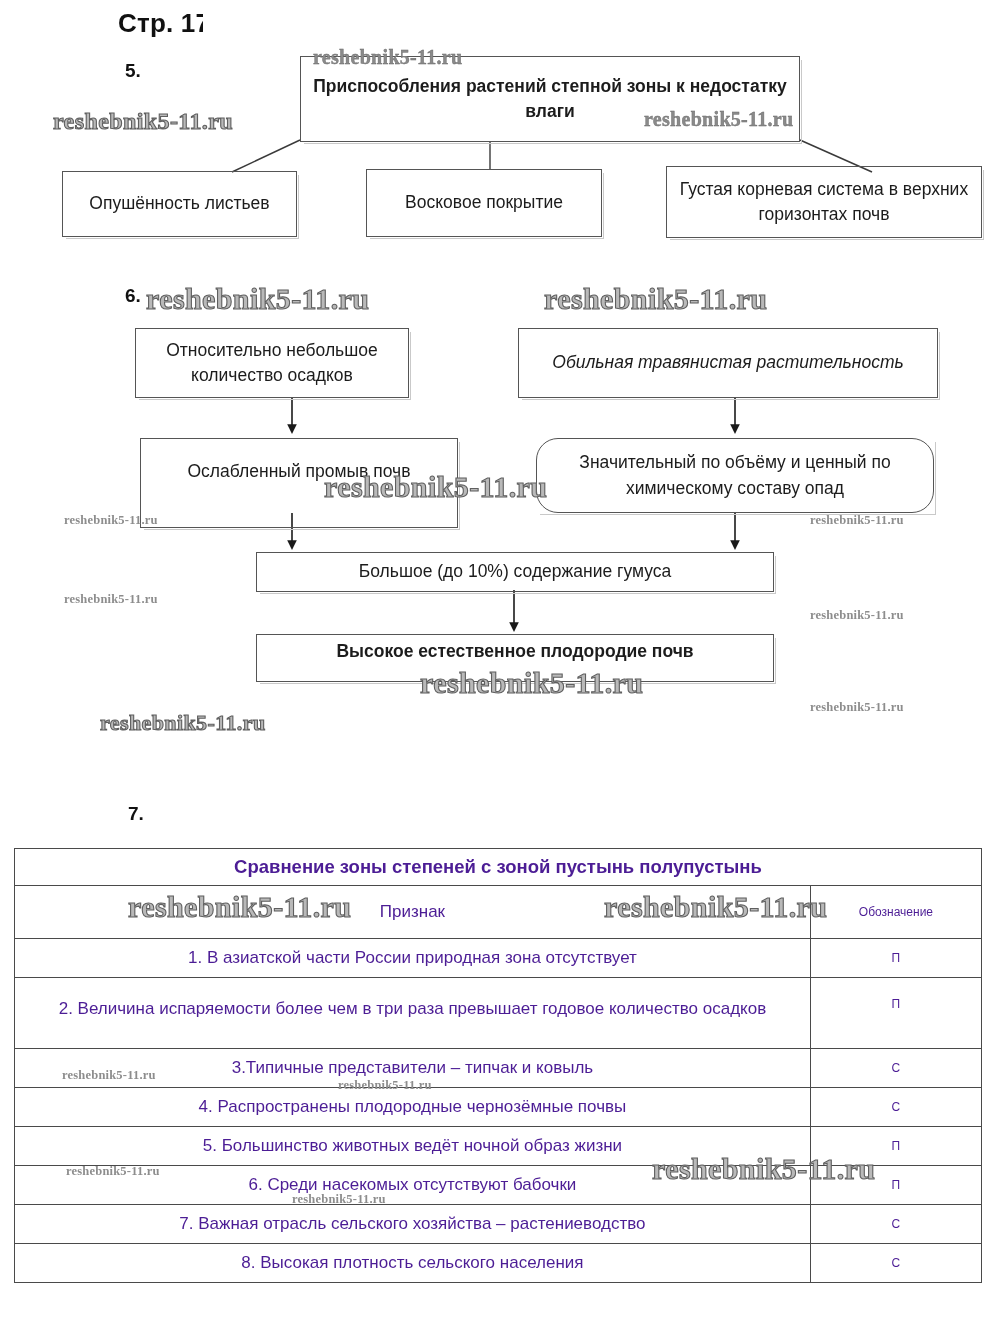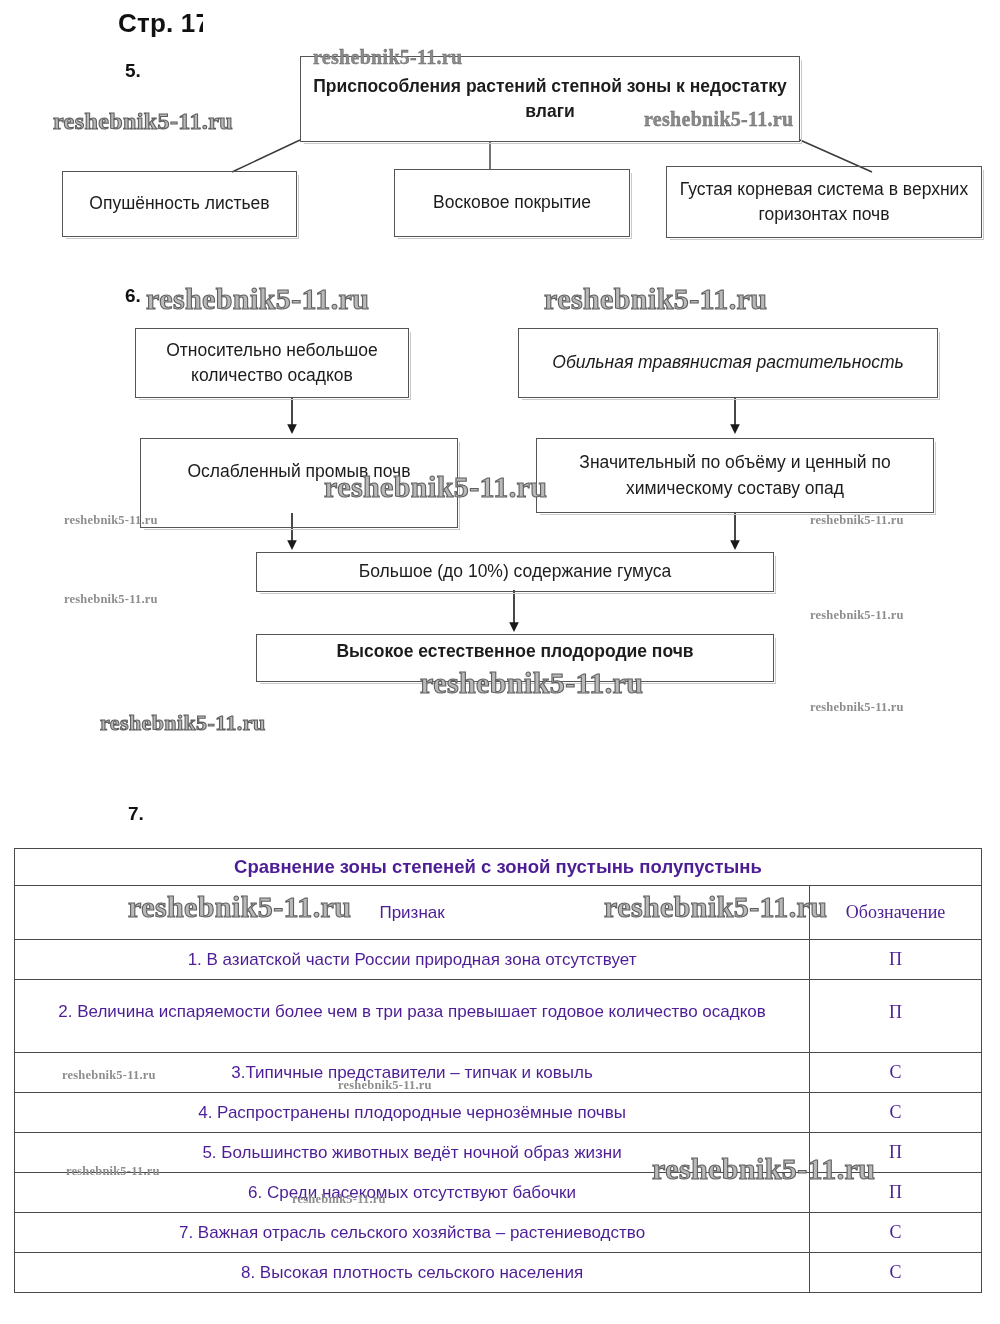"Восковое покрытие" div.box { margin-left: 28px -> none }
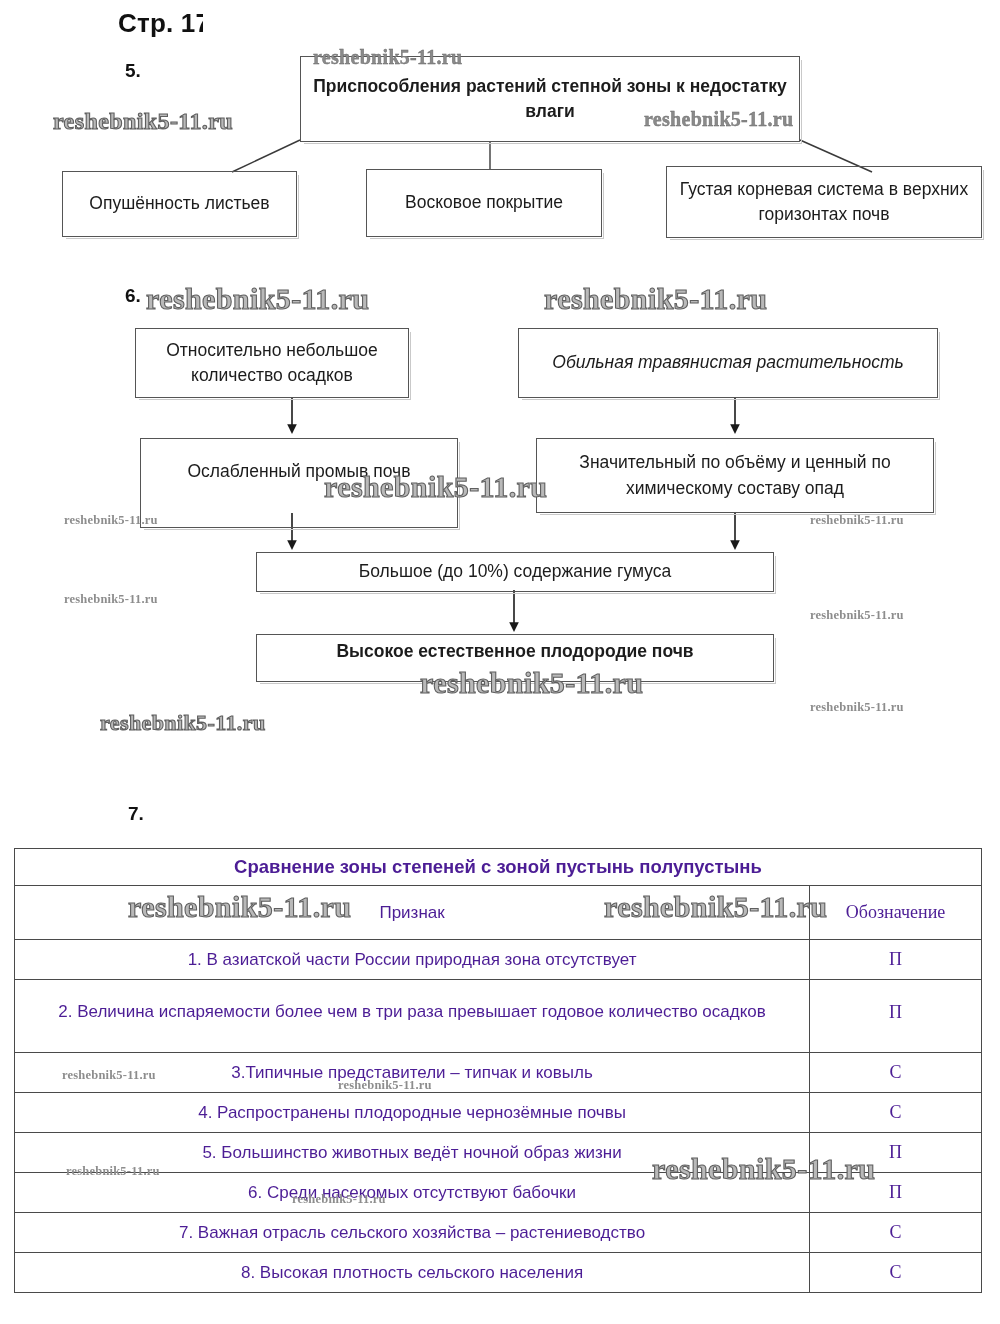"Значительный по объёму и ценный" div.box { border-radius: none -> 22px }
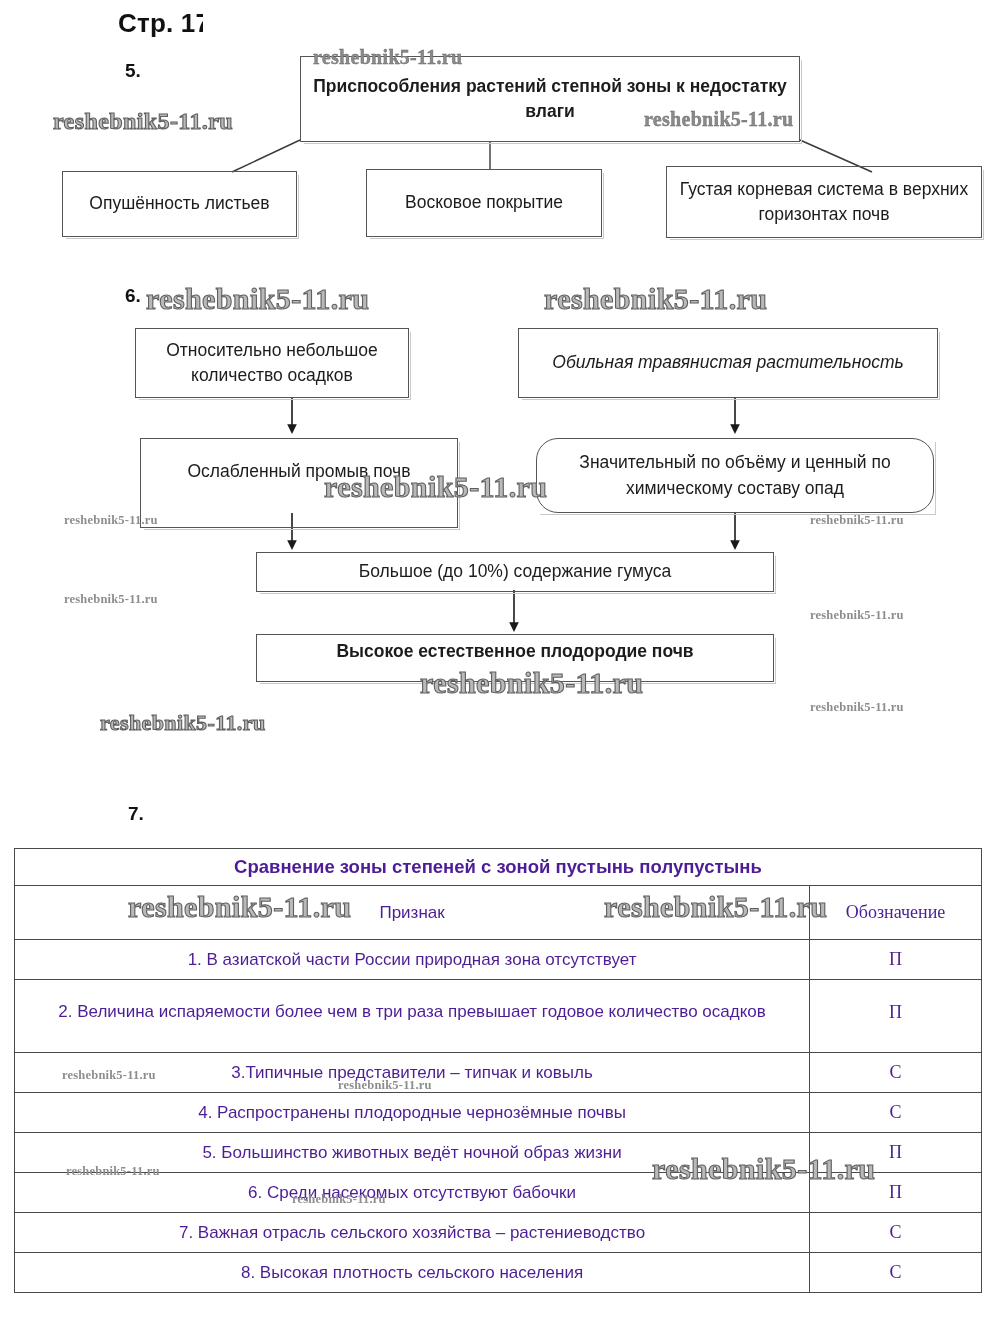"Обозначение" #cmp-table .mark { font-family: Liberation Serif, serif -> none; font-size: 18px -> 12px }
